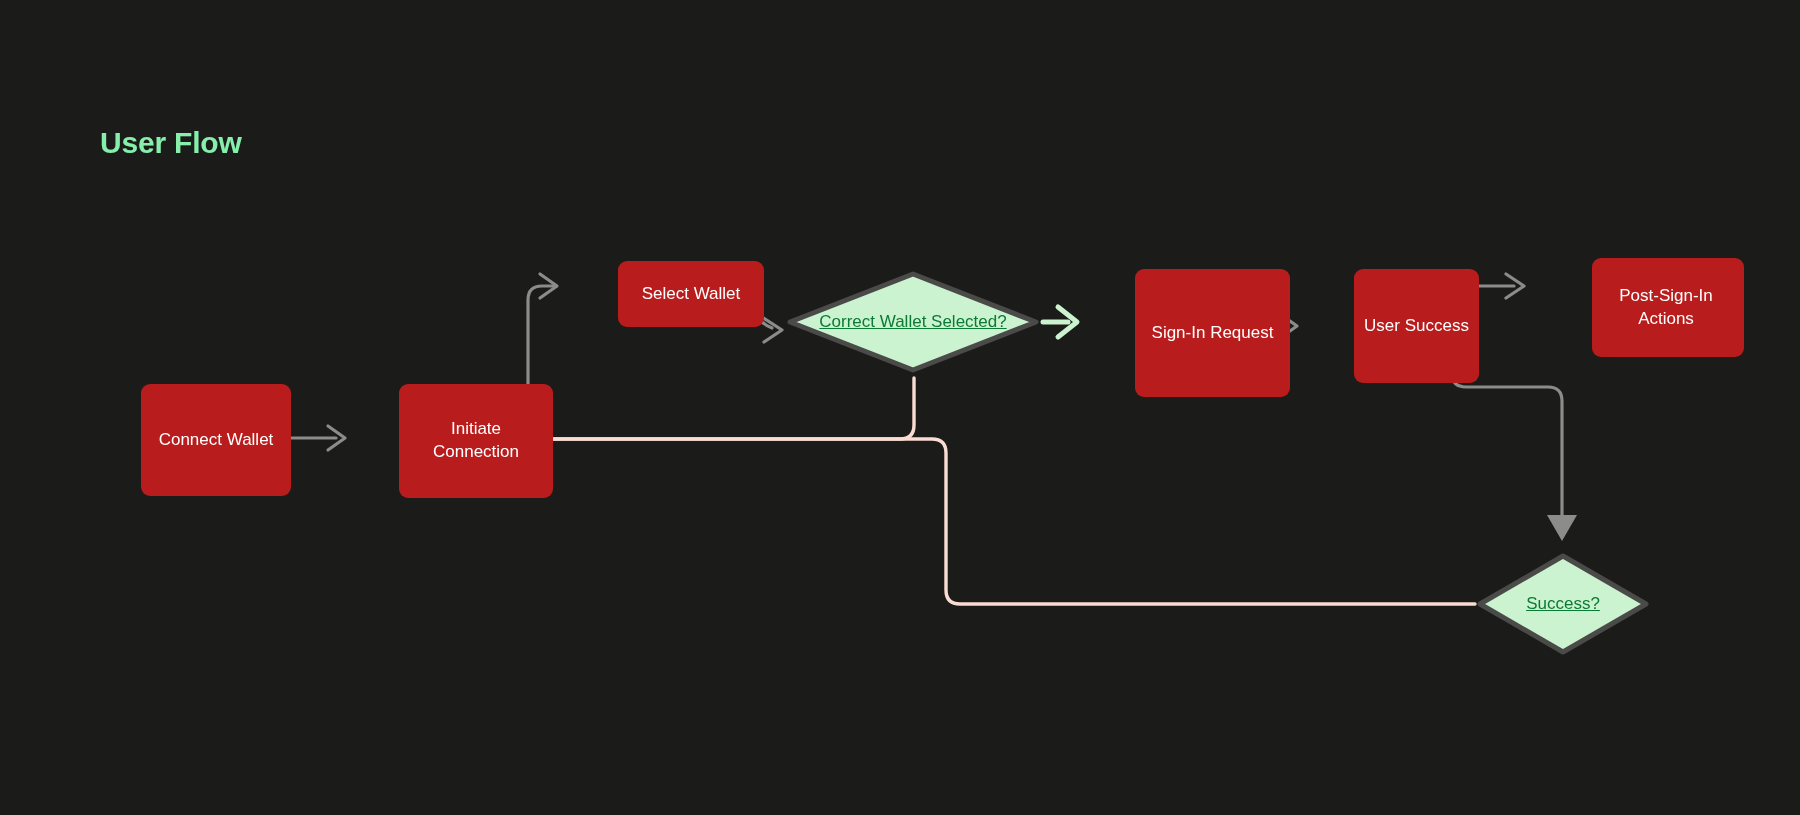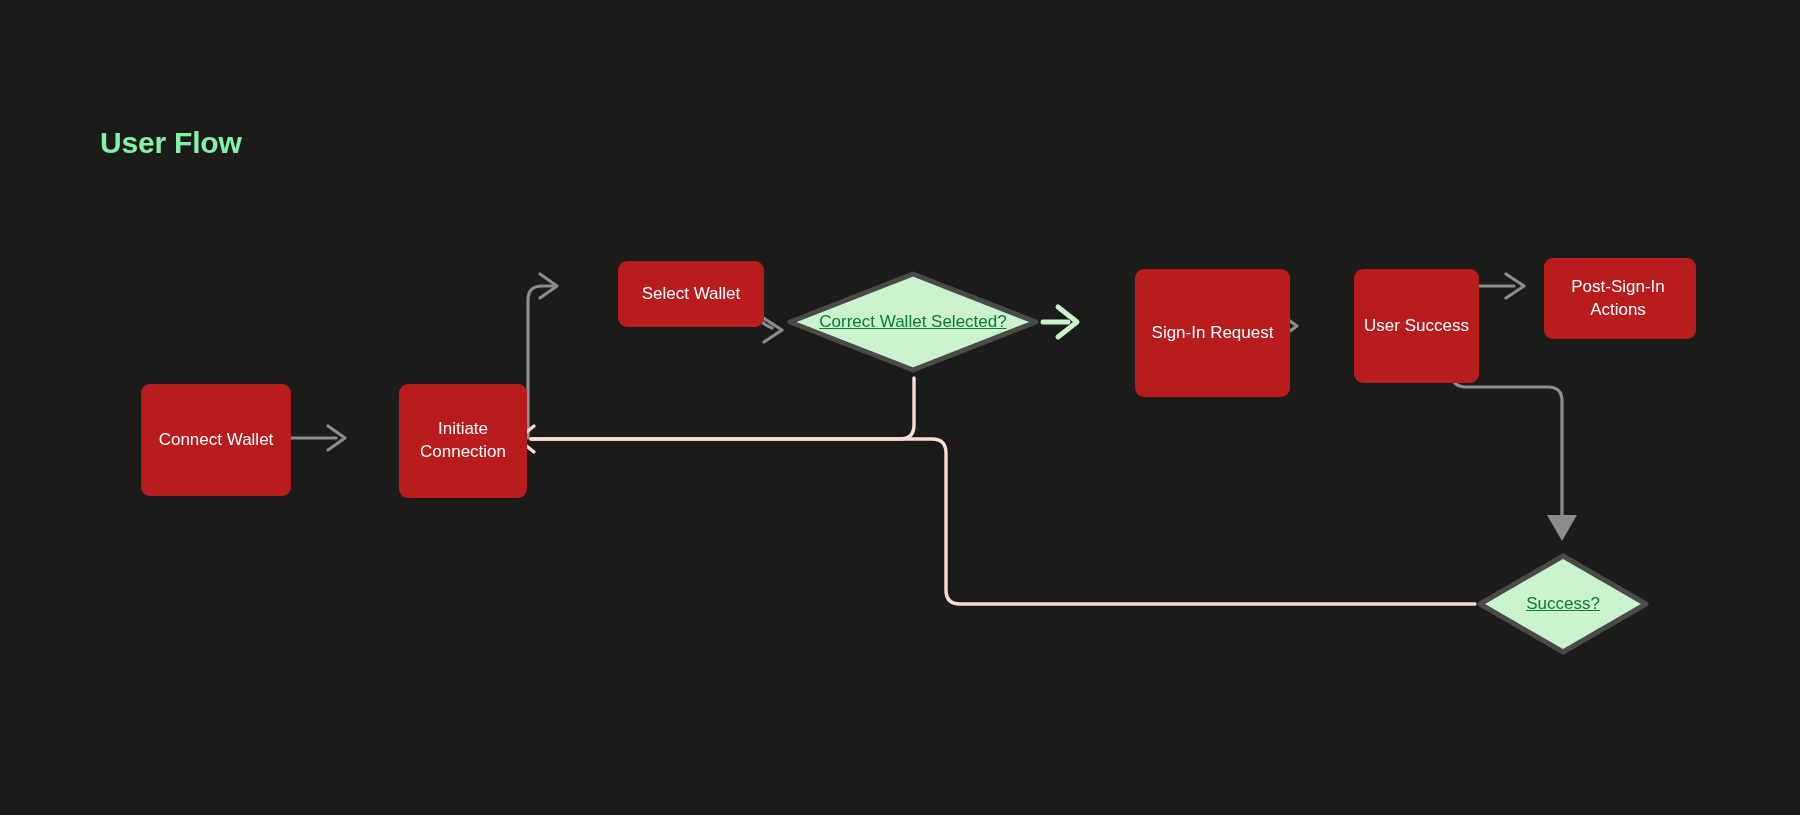"Post-Sign-In Actions" div.node { height: 81px -> 99px; left: 1496px -> 1544px }
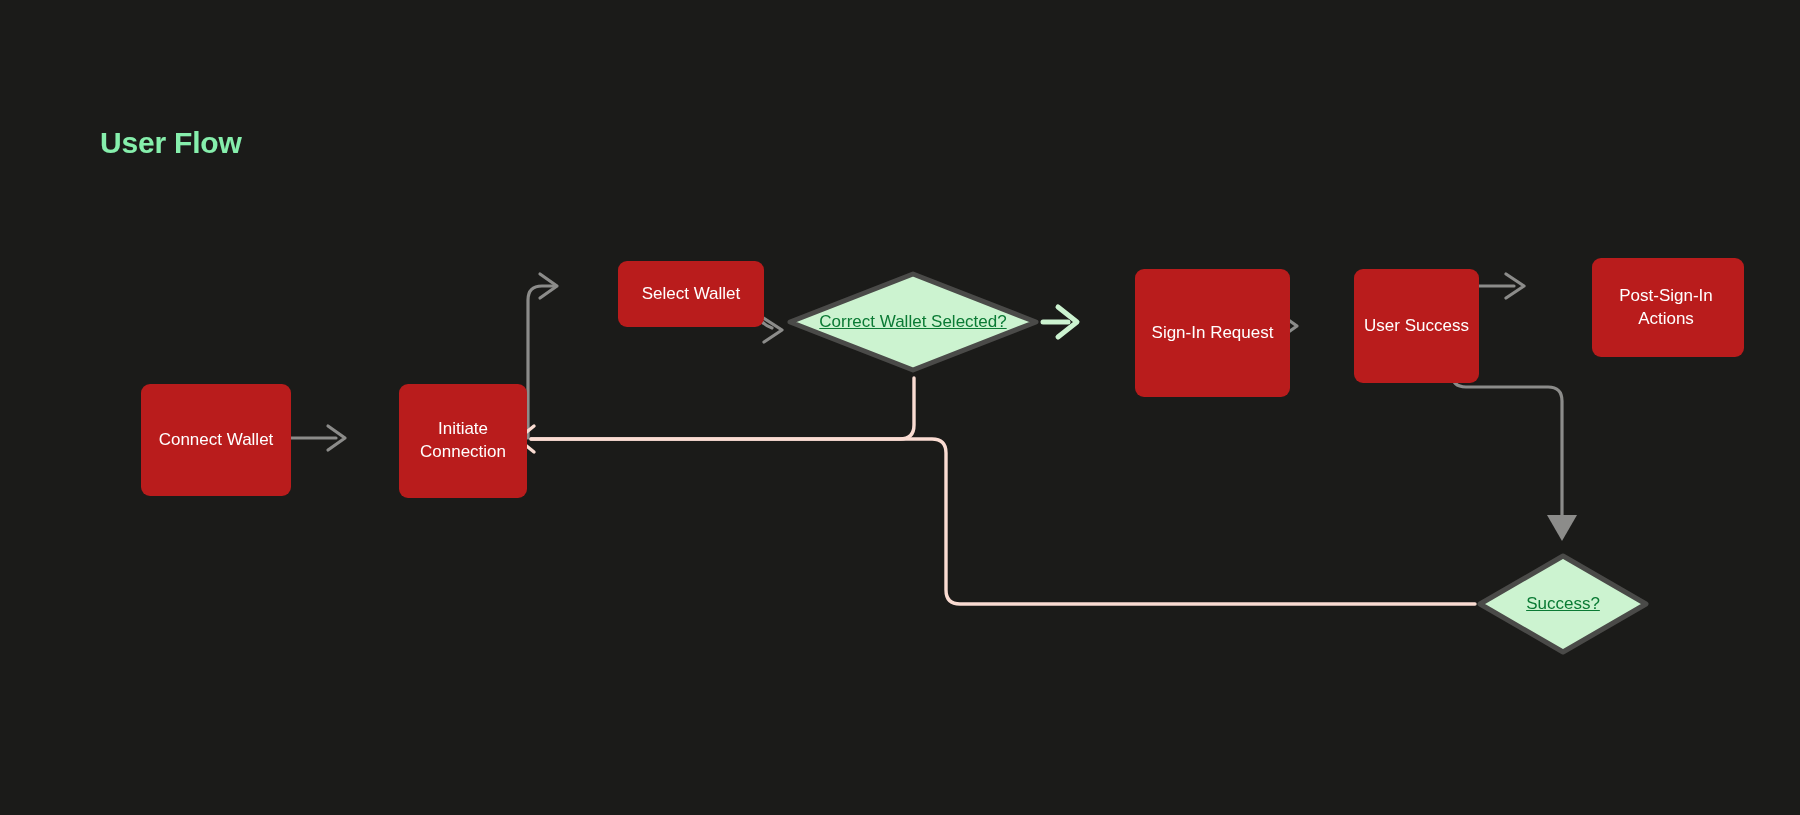"Initiate Connection" div.node { width: 128px -> 154px }
